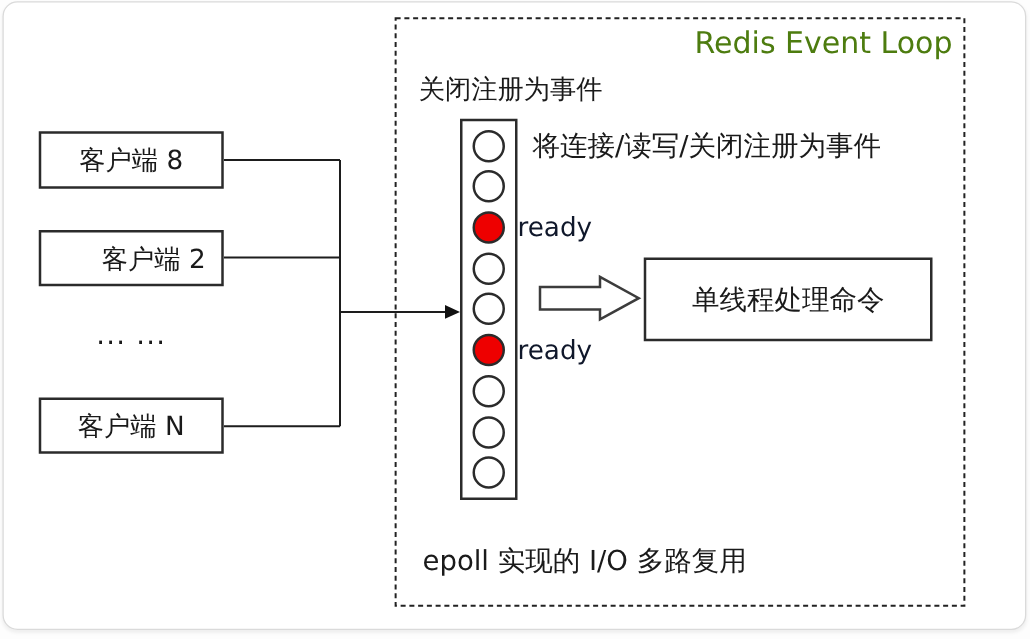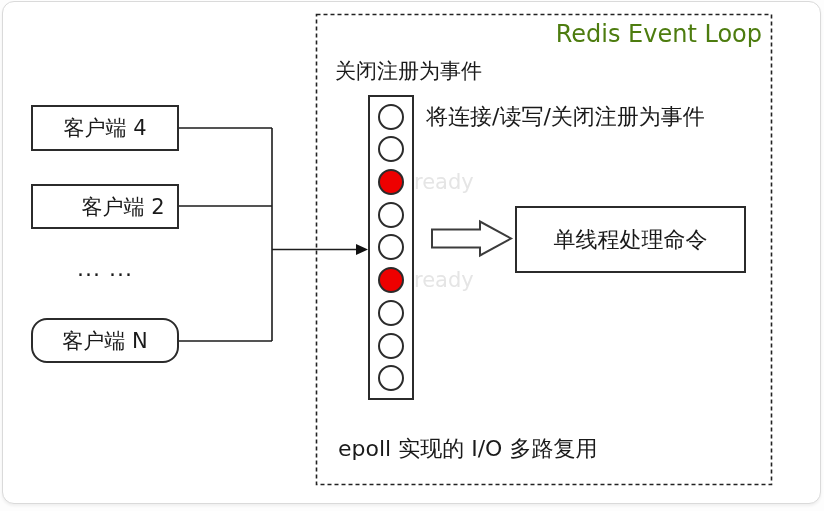"客户端 4" span { text: 4 -> 8 }
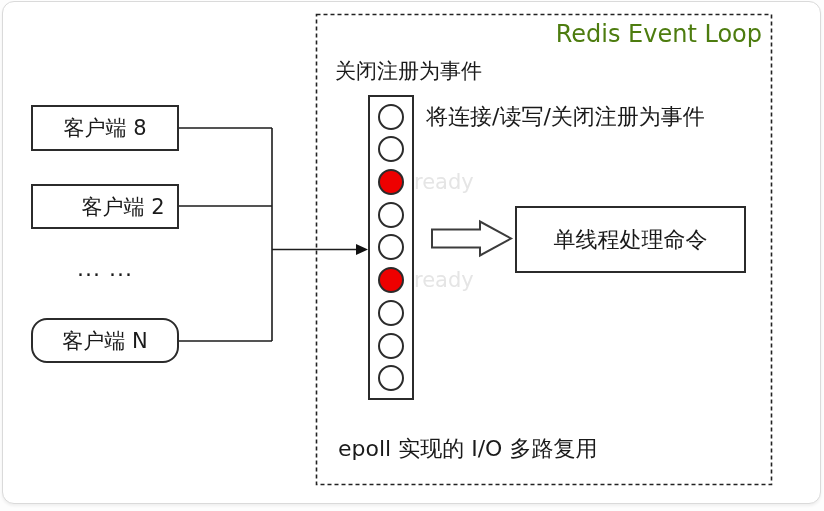"ready" .ready-label { color: #e5e5e5 -> #0f172a }
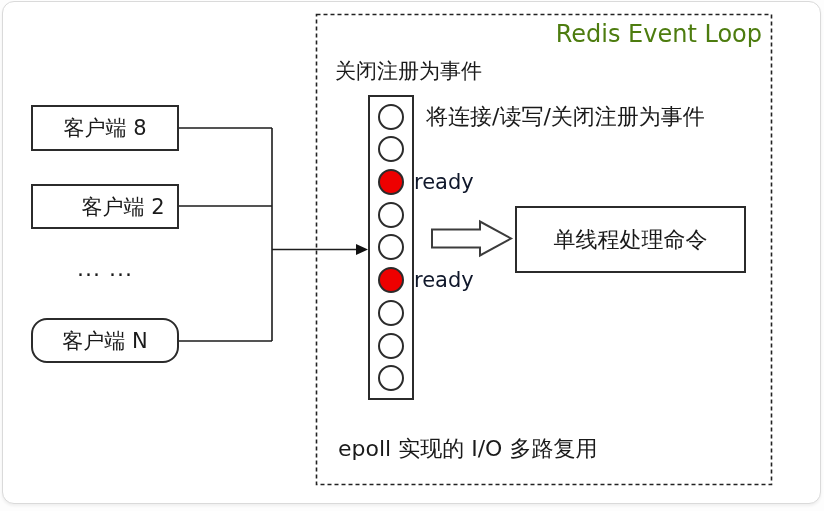"客户端 N" .client-n { border-radius: 16px -> none }
